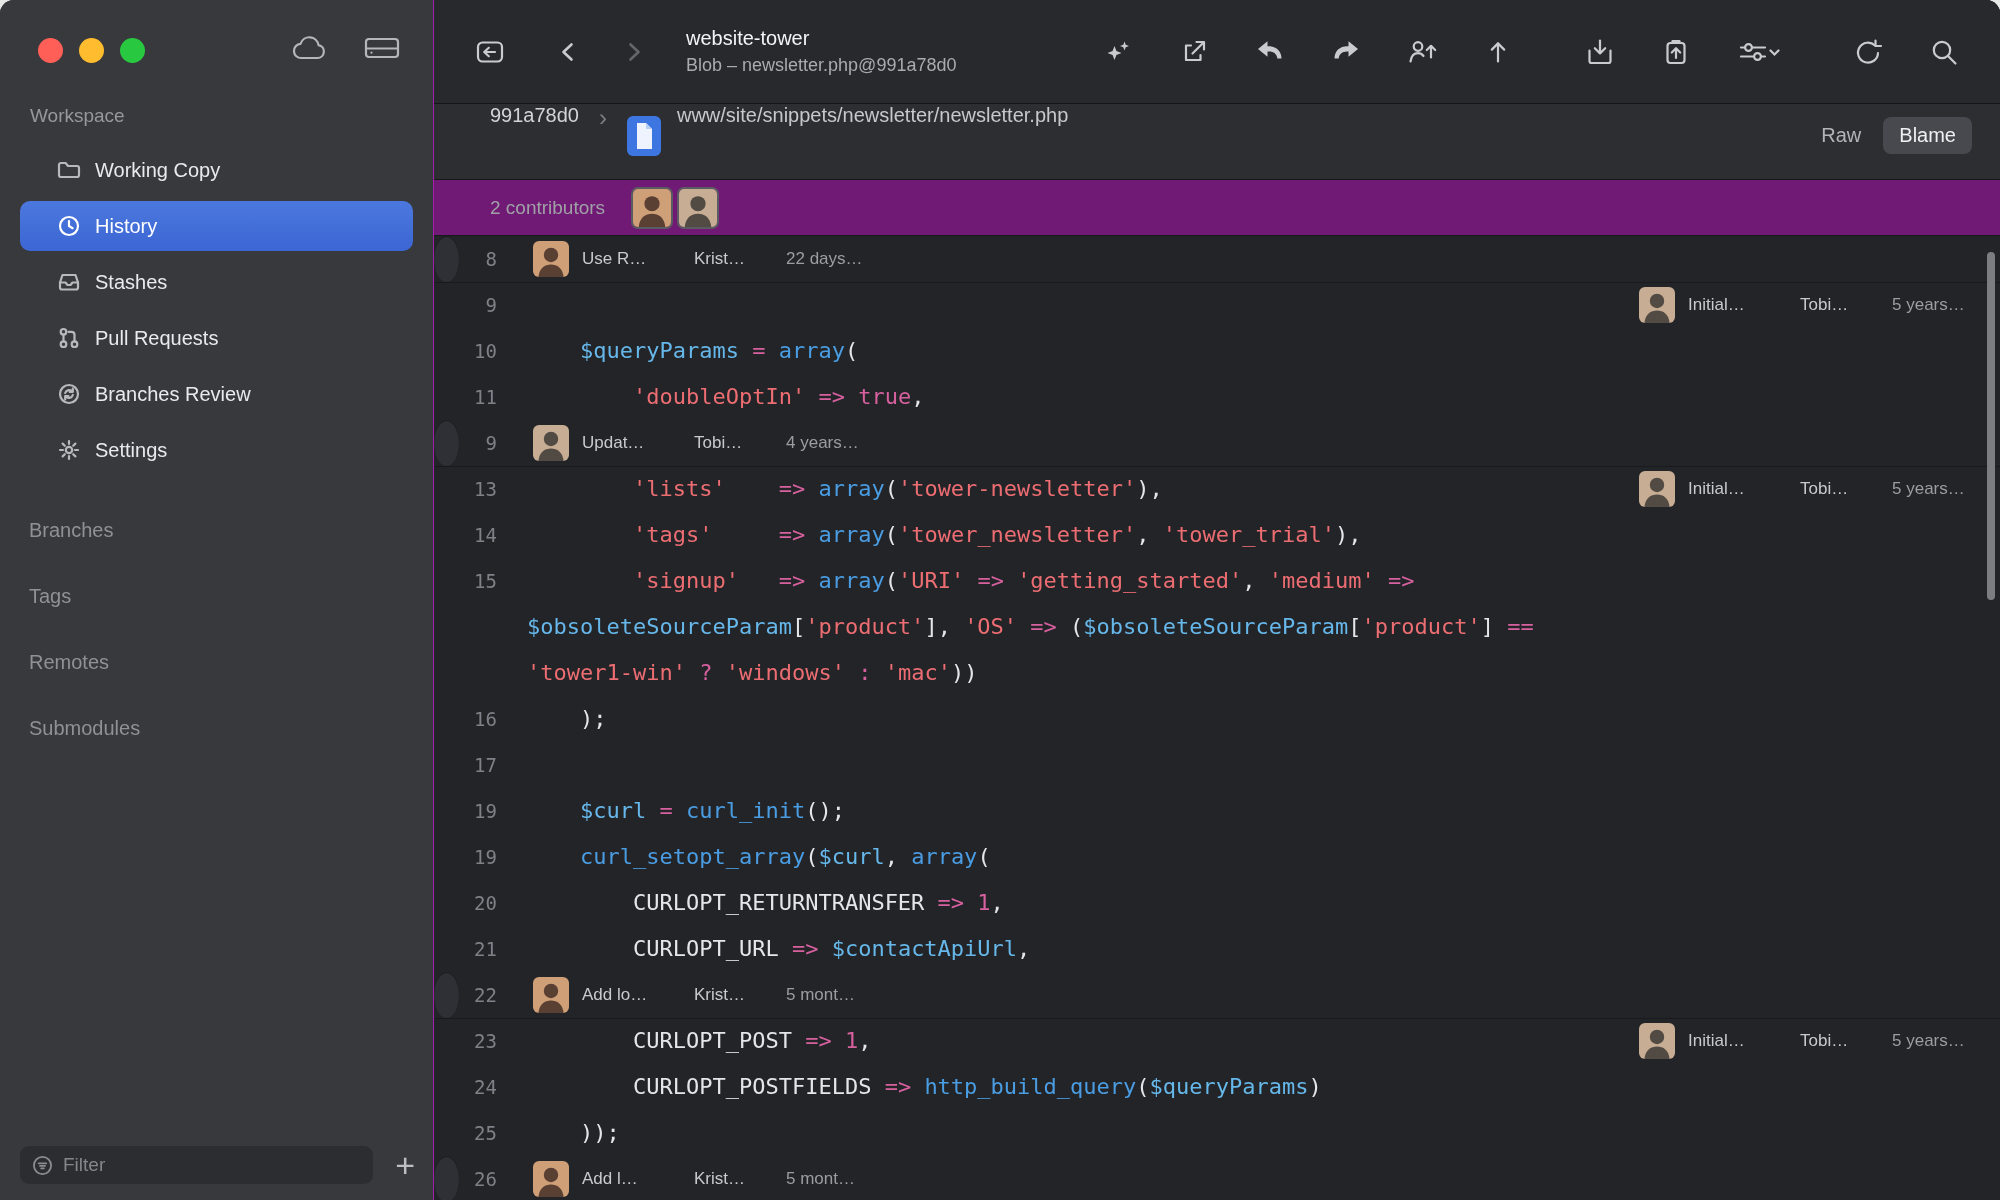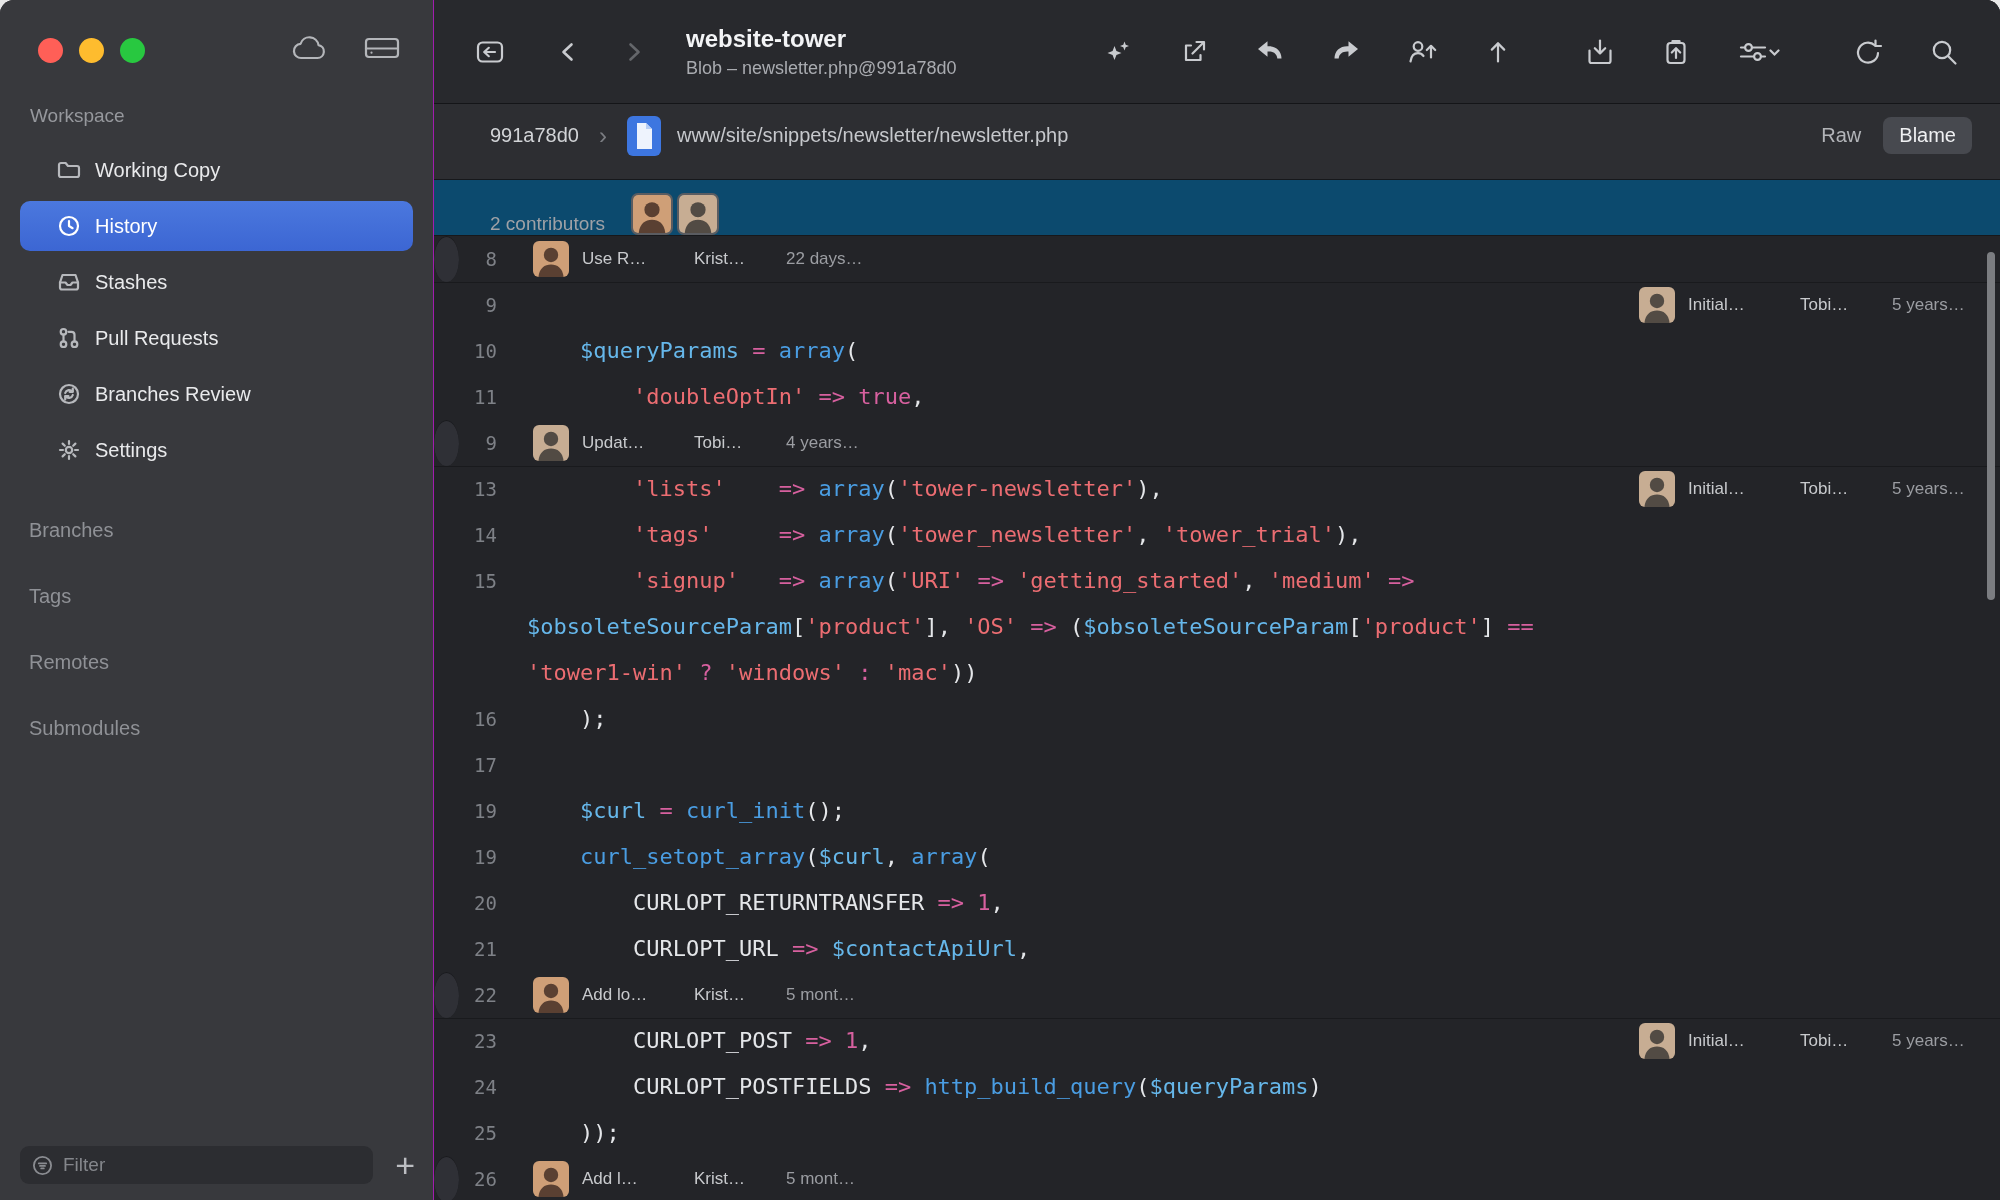"website-tower" .tb-title .t { font-size: 24px -> 20px; font-weight: bold -> normal }
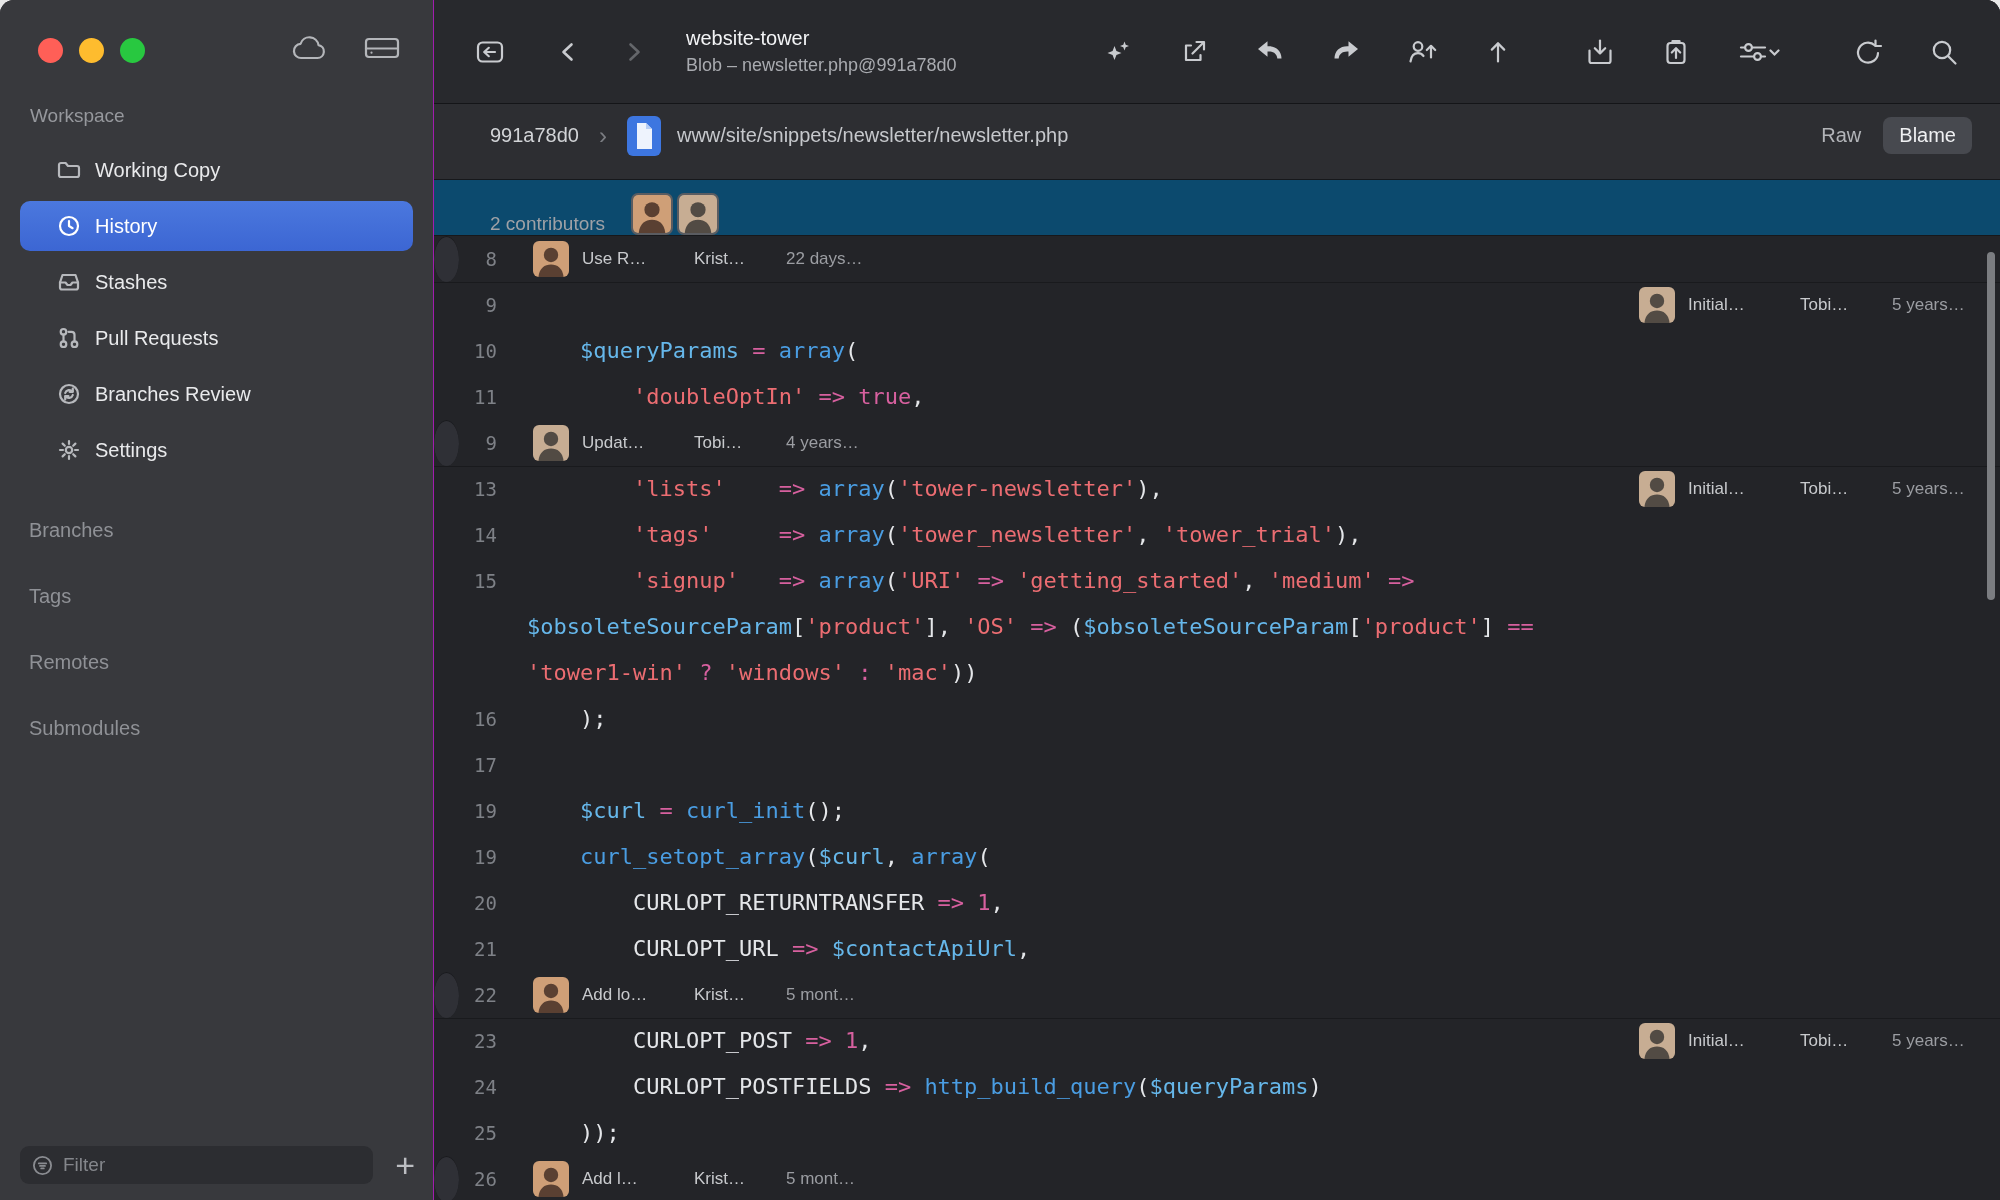"991a78d0" .crumbbar { align-items: center -> none }
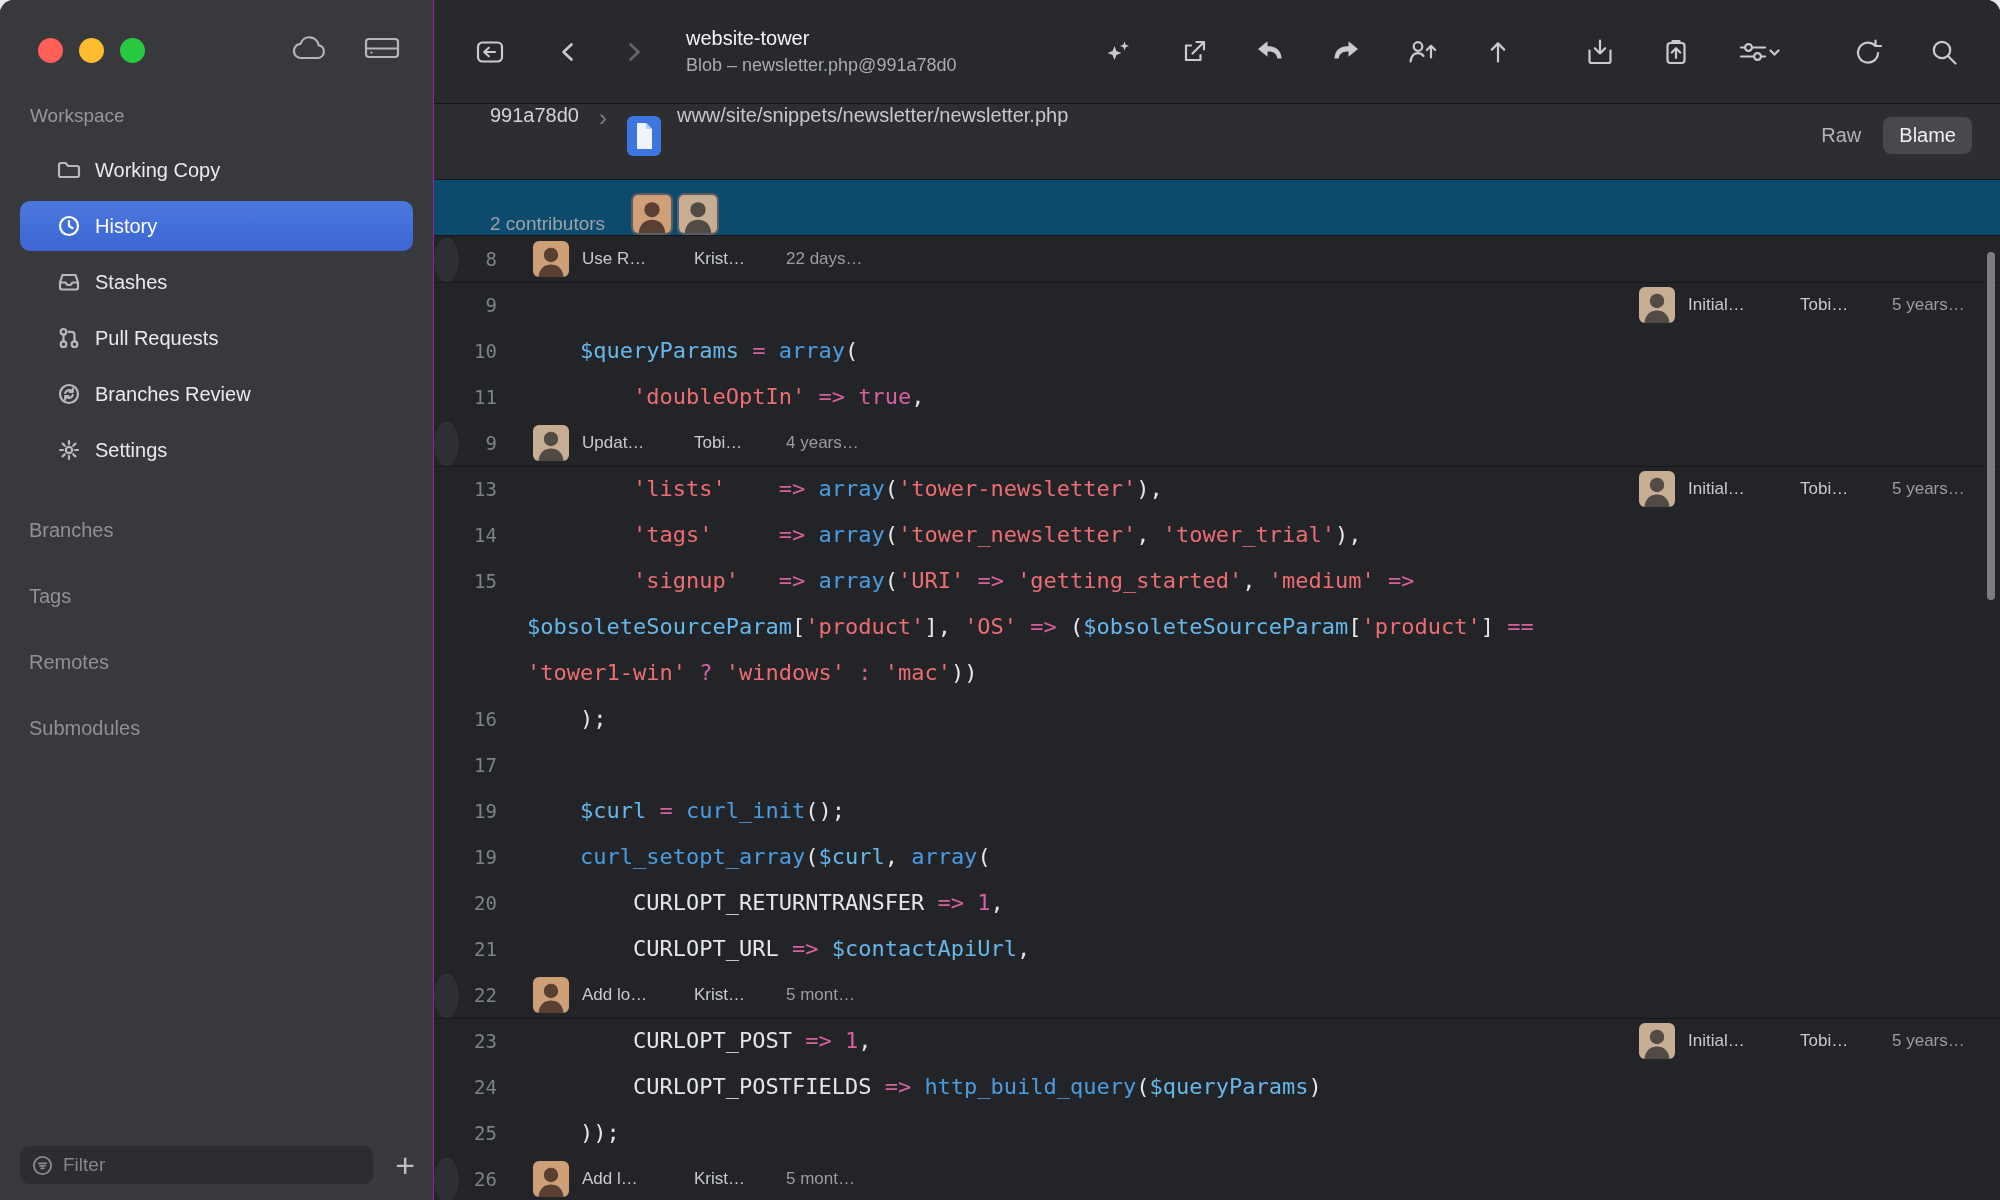"2 contributors" .contribbar { align-items: flex-end -> center; background: #0c4a6e -> #701a75 }
